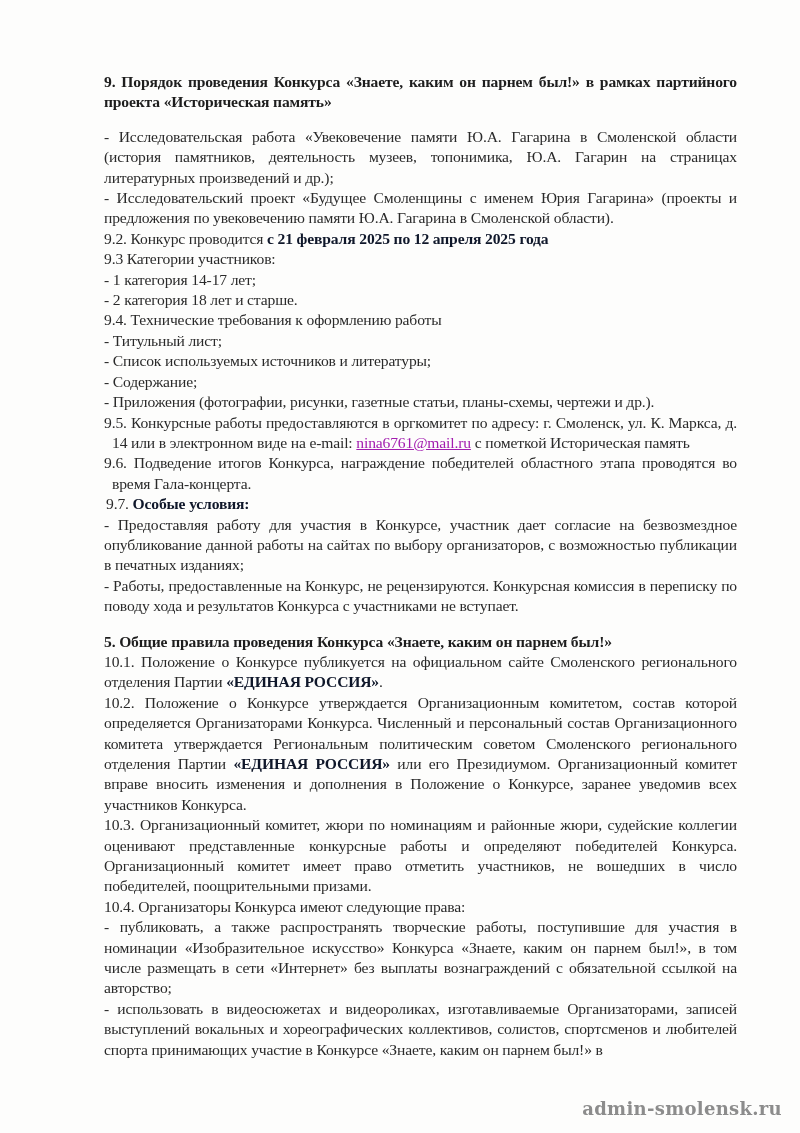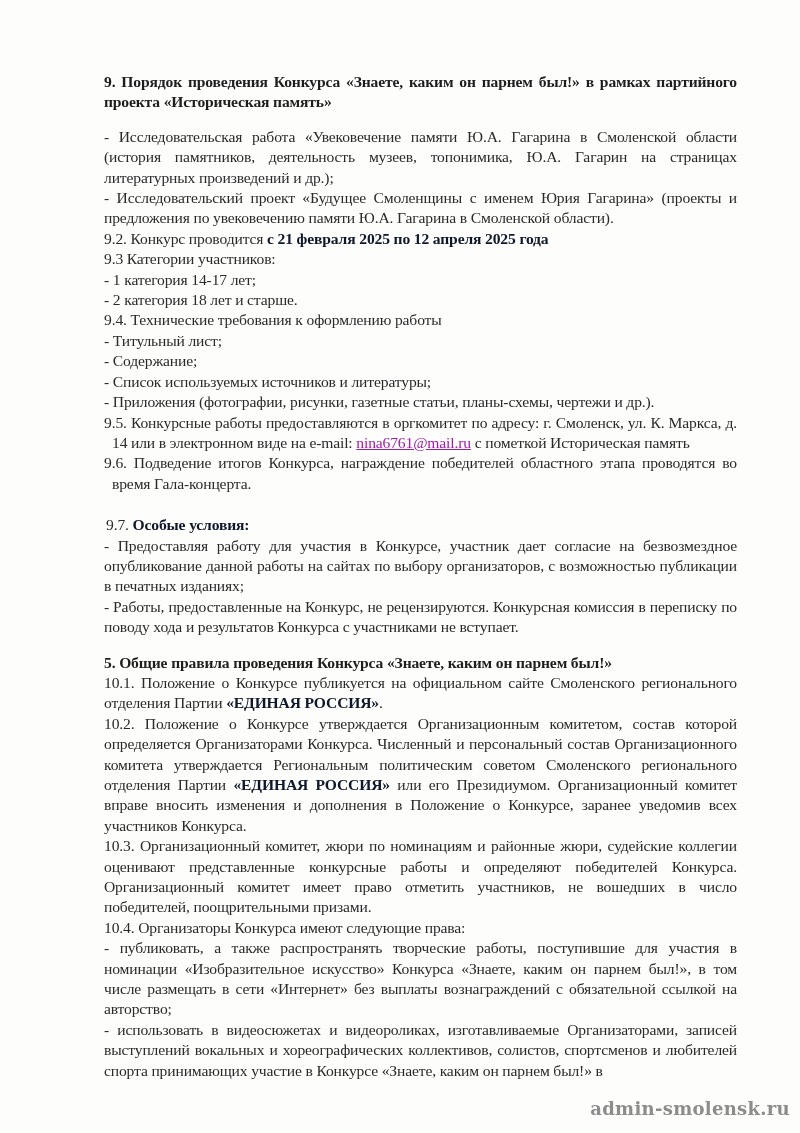"- Содержание;" p.p { order: before "- Список используемых источников и" -> after "- Список используемых источников и" }
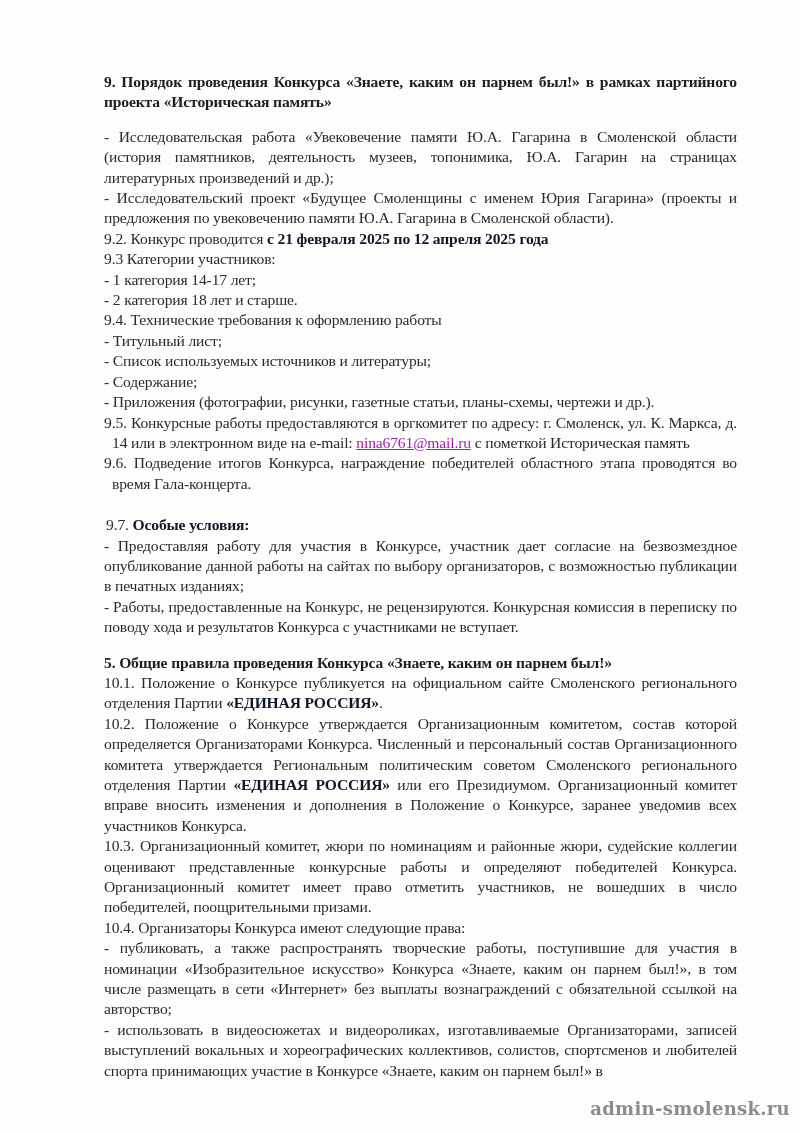"9.7. Особые условия:" .ind1 { margin-top: 21px -> none }
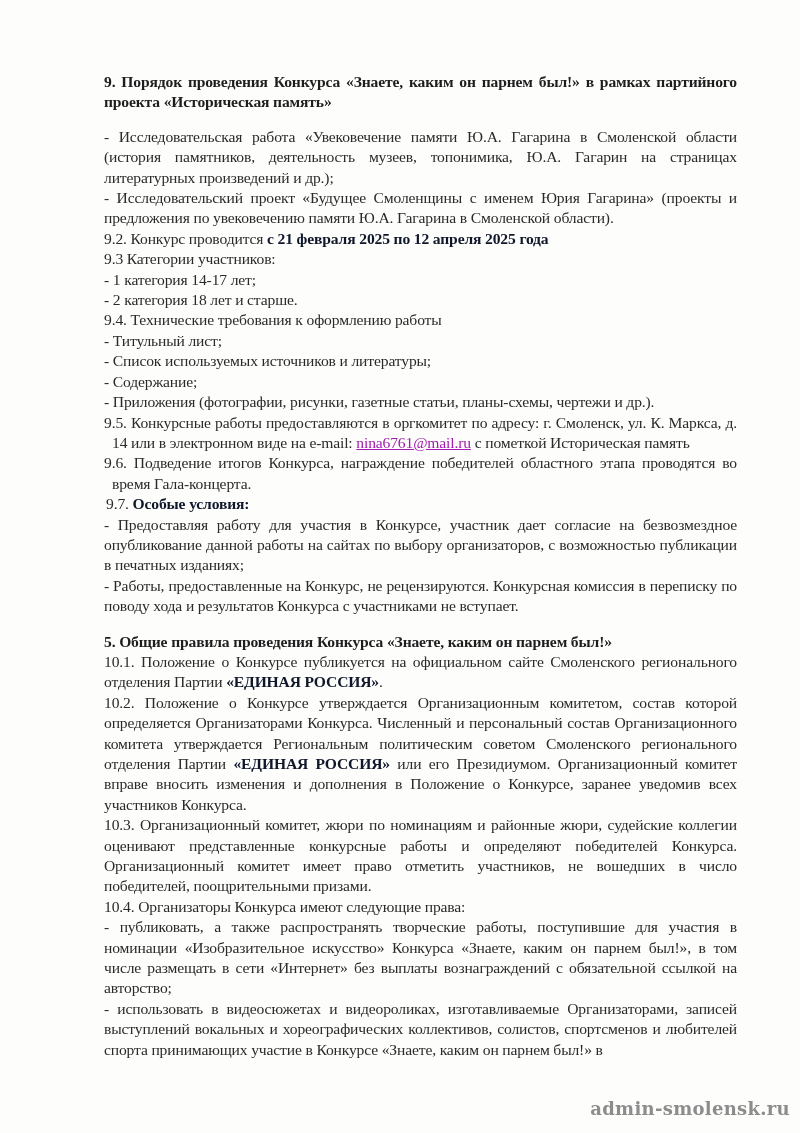"admin-smolensk.ru" .watermark { right: 10px -> 18px }
